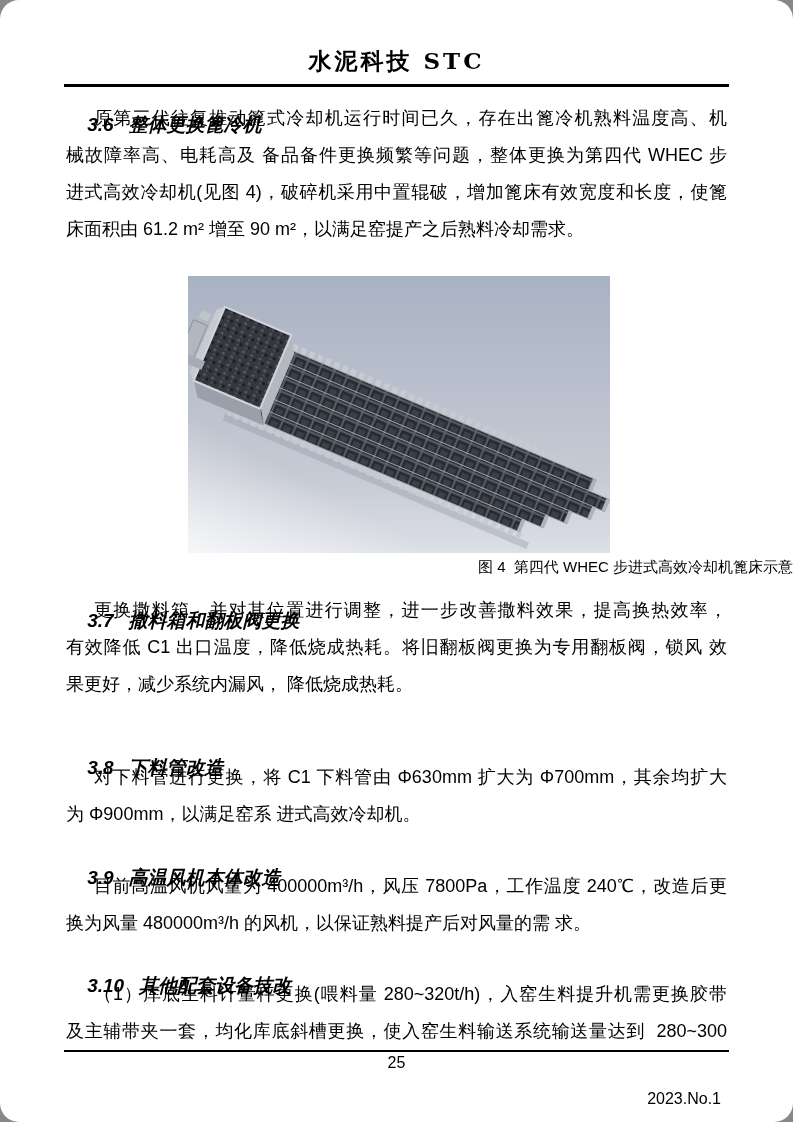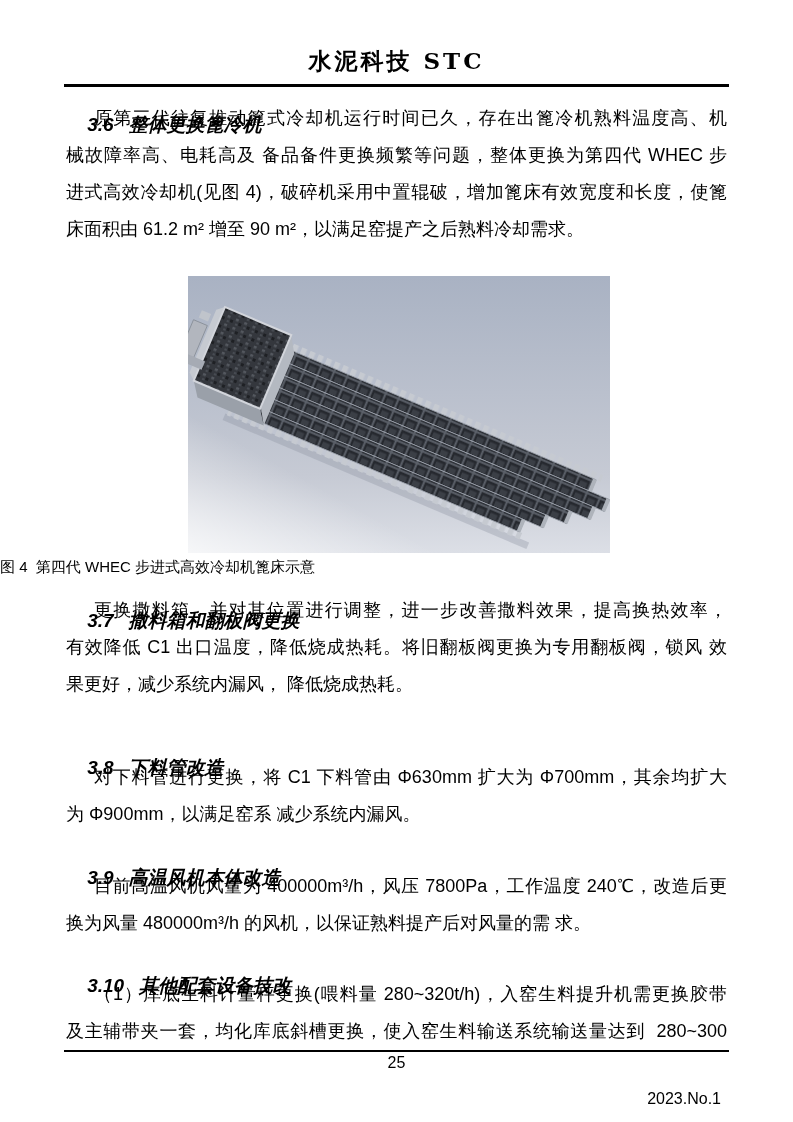"水泥科技 STC" .page { border-radius: none -> 19px }
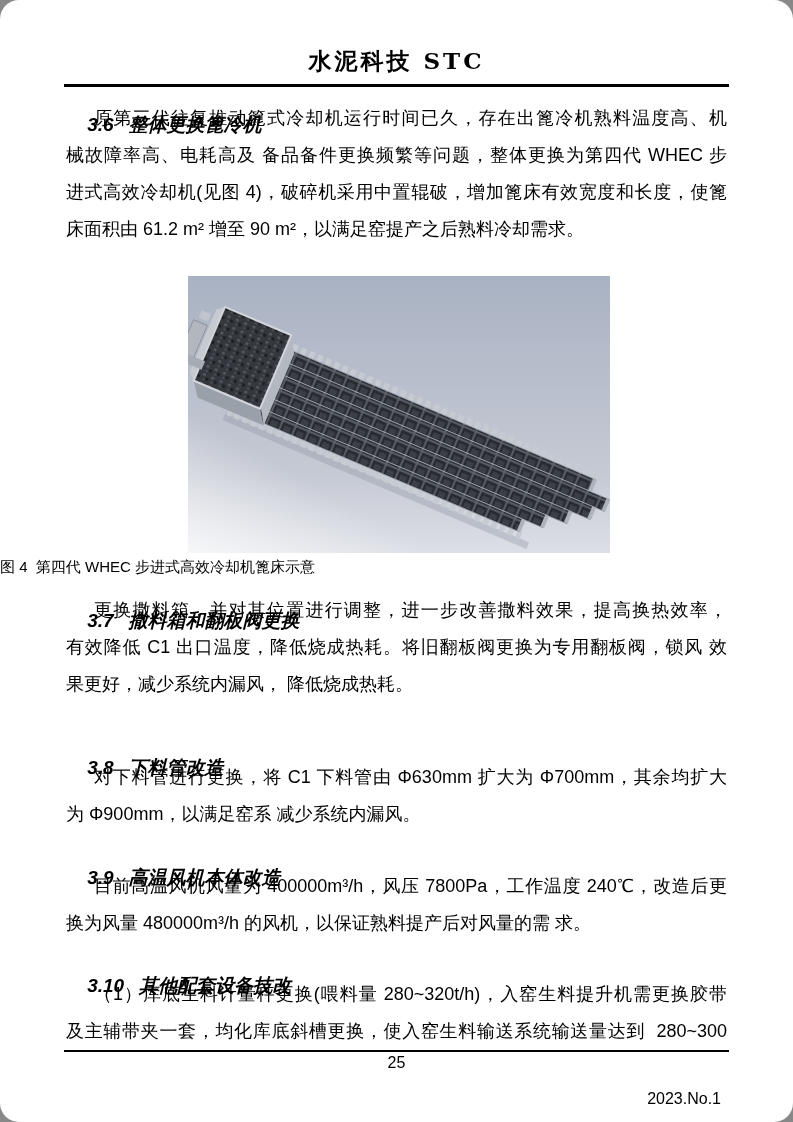"图 4 第四代 WHEC 步进式高效冷却机篦床示意" .fig-caption { text-align: left -> right }
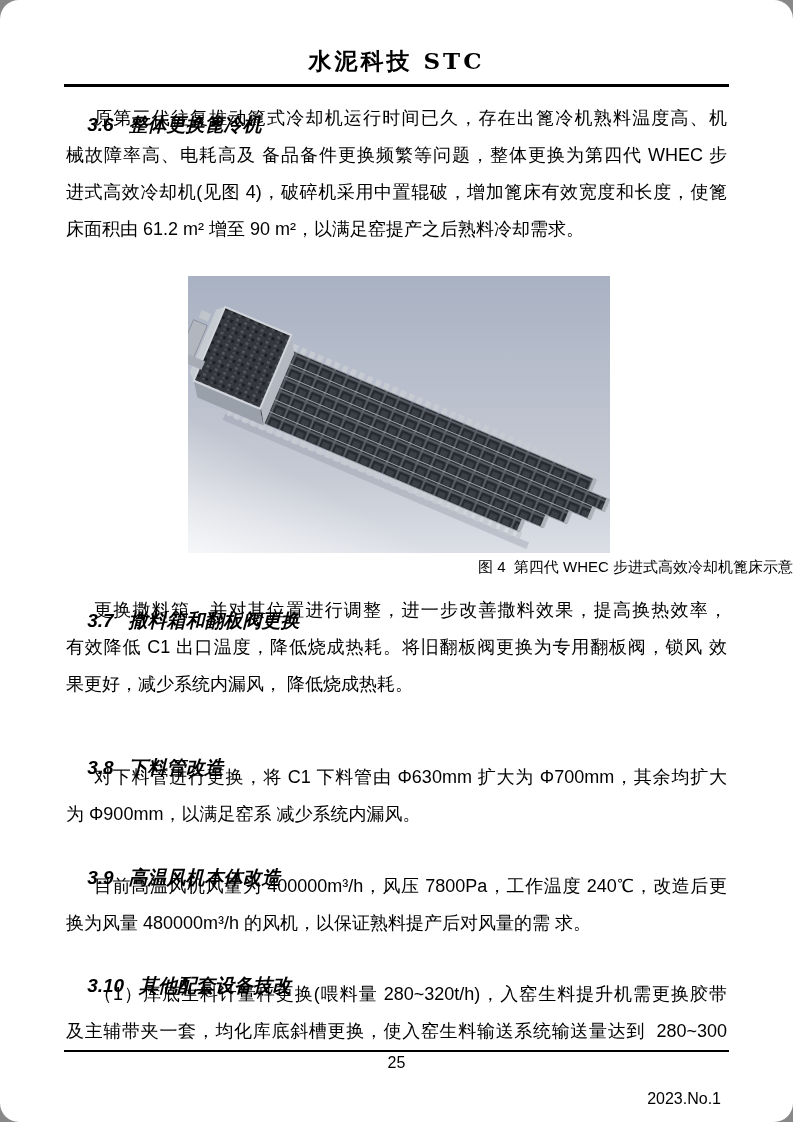"为 Φ900mm，以满足窑系 减少系统内漏风。" div.ln { text: 减少系统内漏风 -> 进式高效冷却机 }
